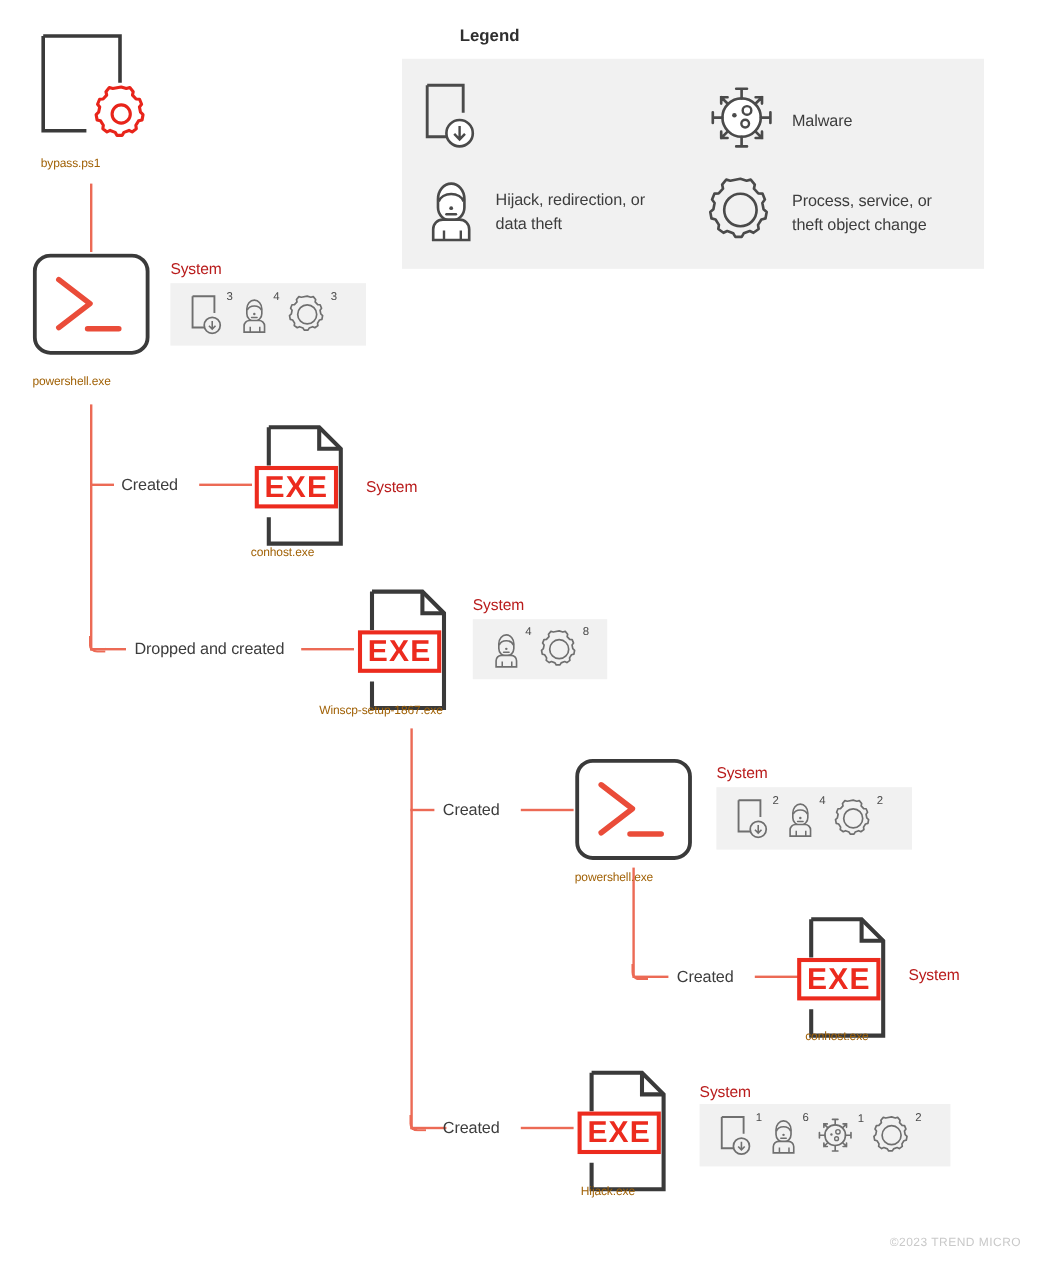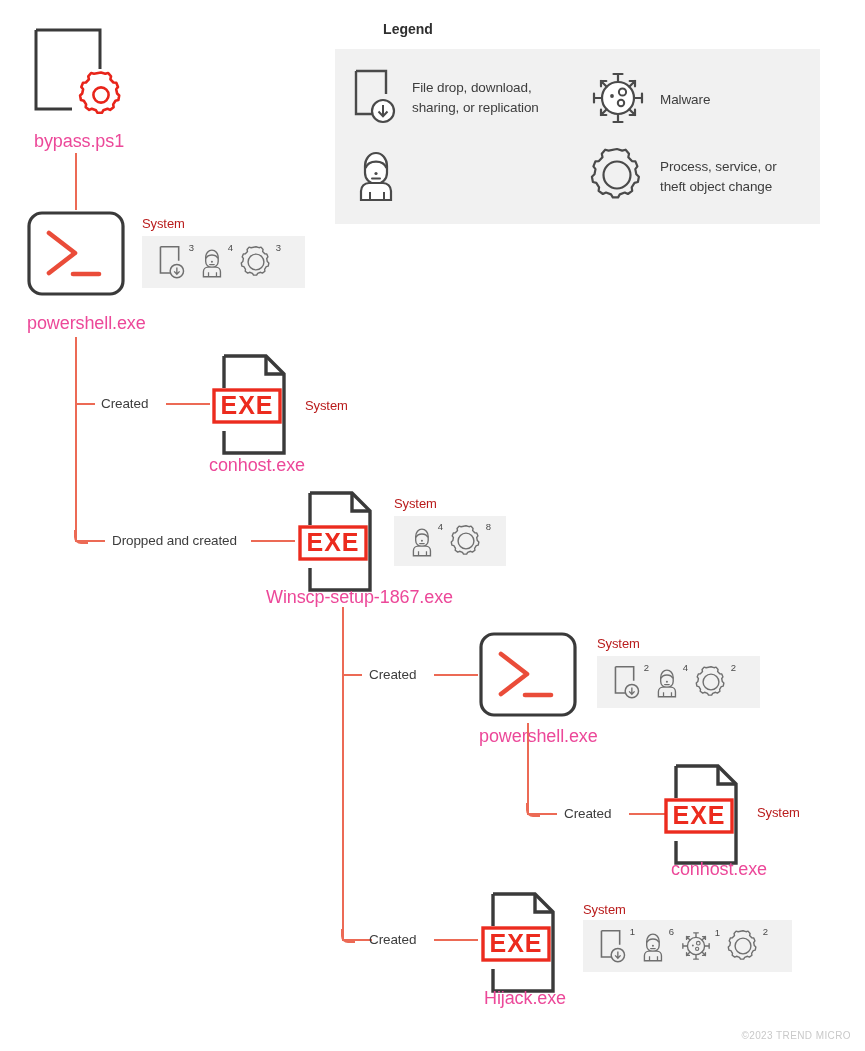"File drop, download," span.legend-text { html: <span>File drop, download, sharing, or replication</span> -> none }
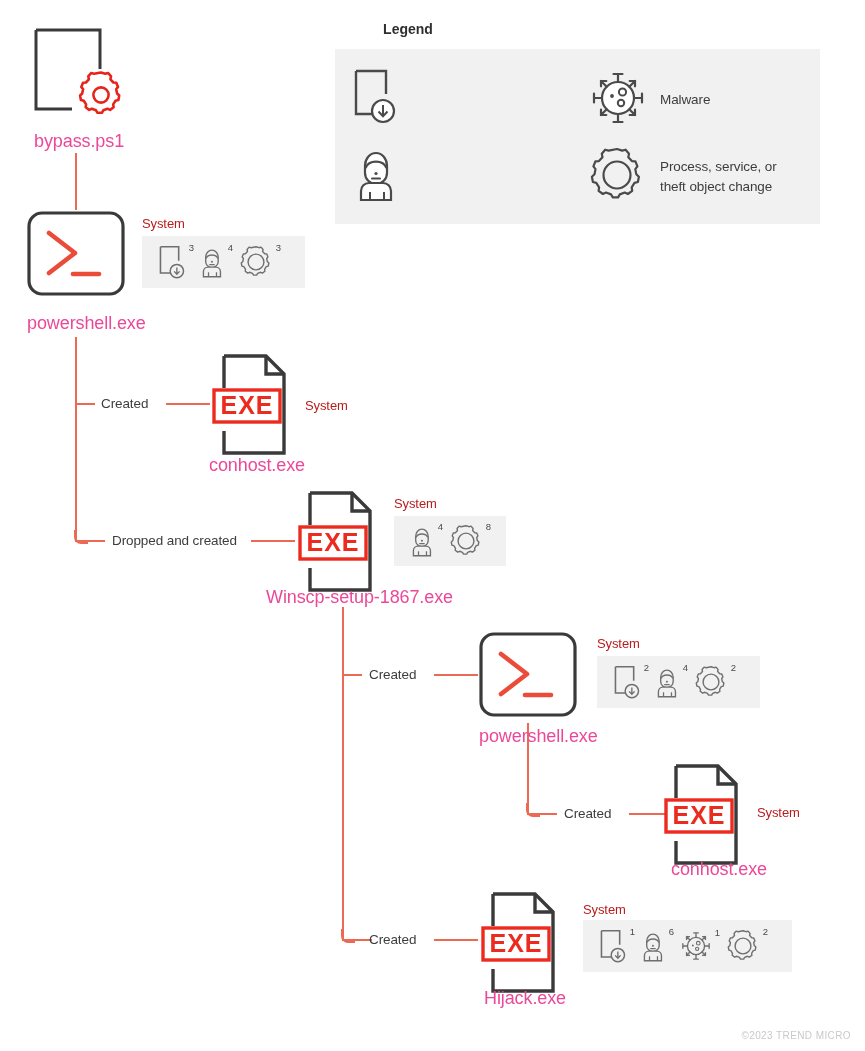"bypass.ps1" .node-label { color: #ec4899 -> #a16207; font-size: 18px -> 10px }
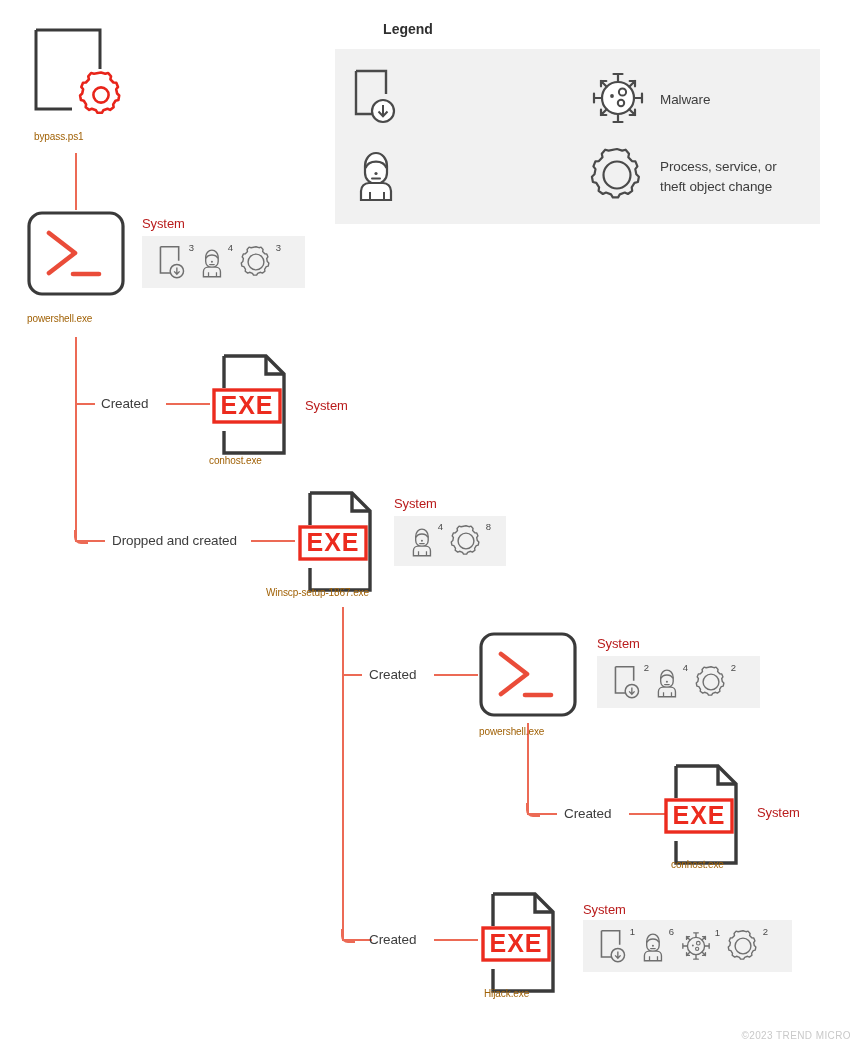"Hijack, redirection, or" span.legend-text { html: none -> <span>Hijack, redirection, or data theft</span> }
